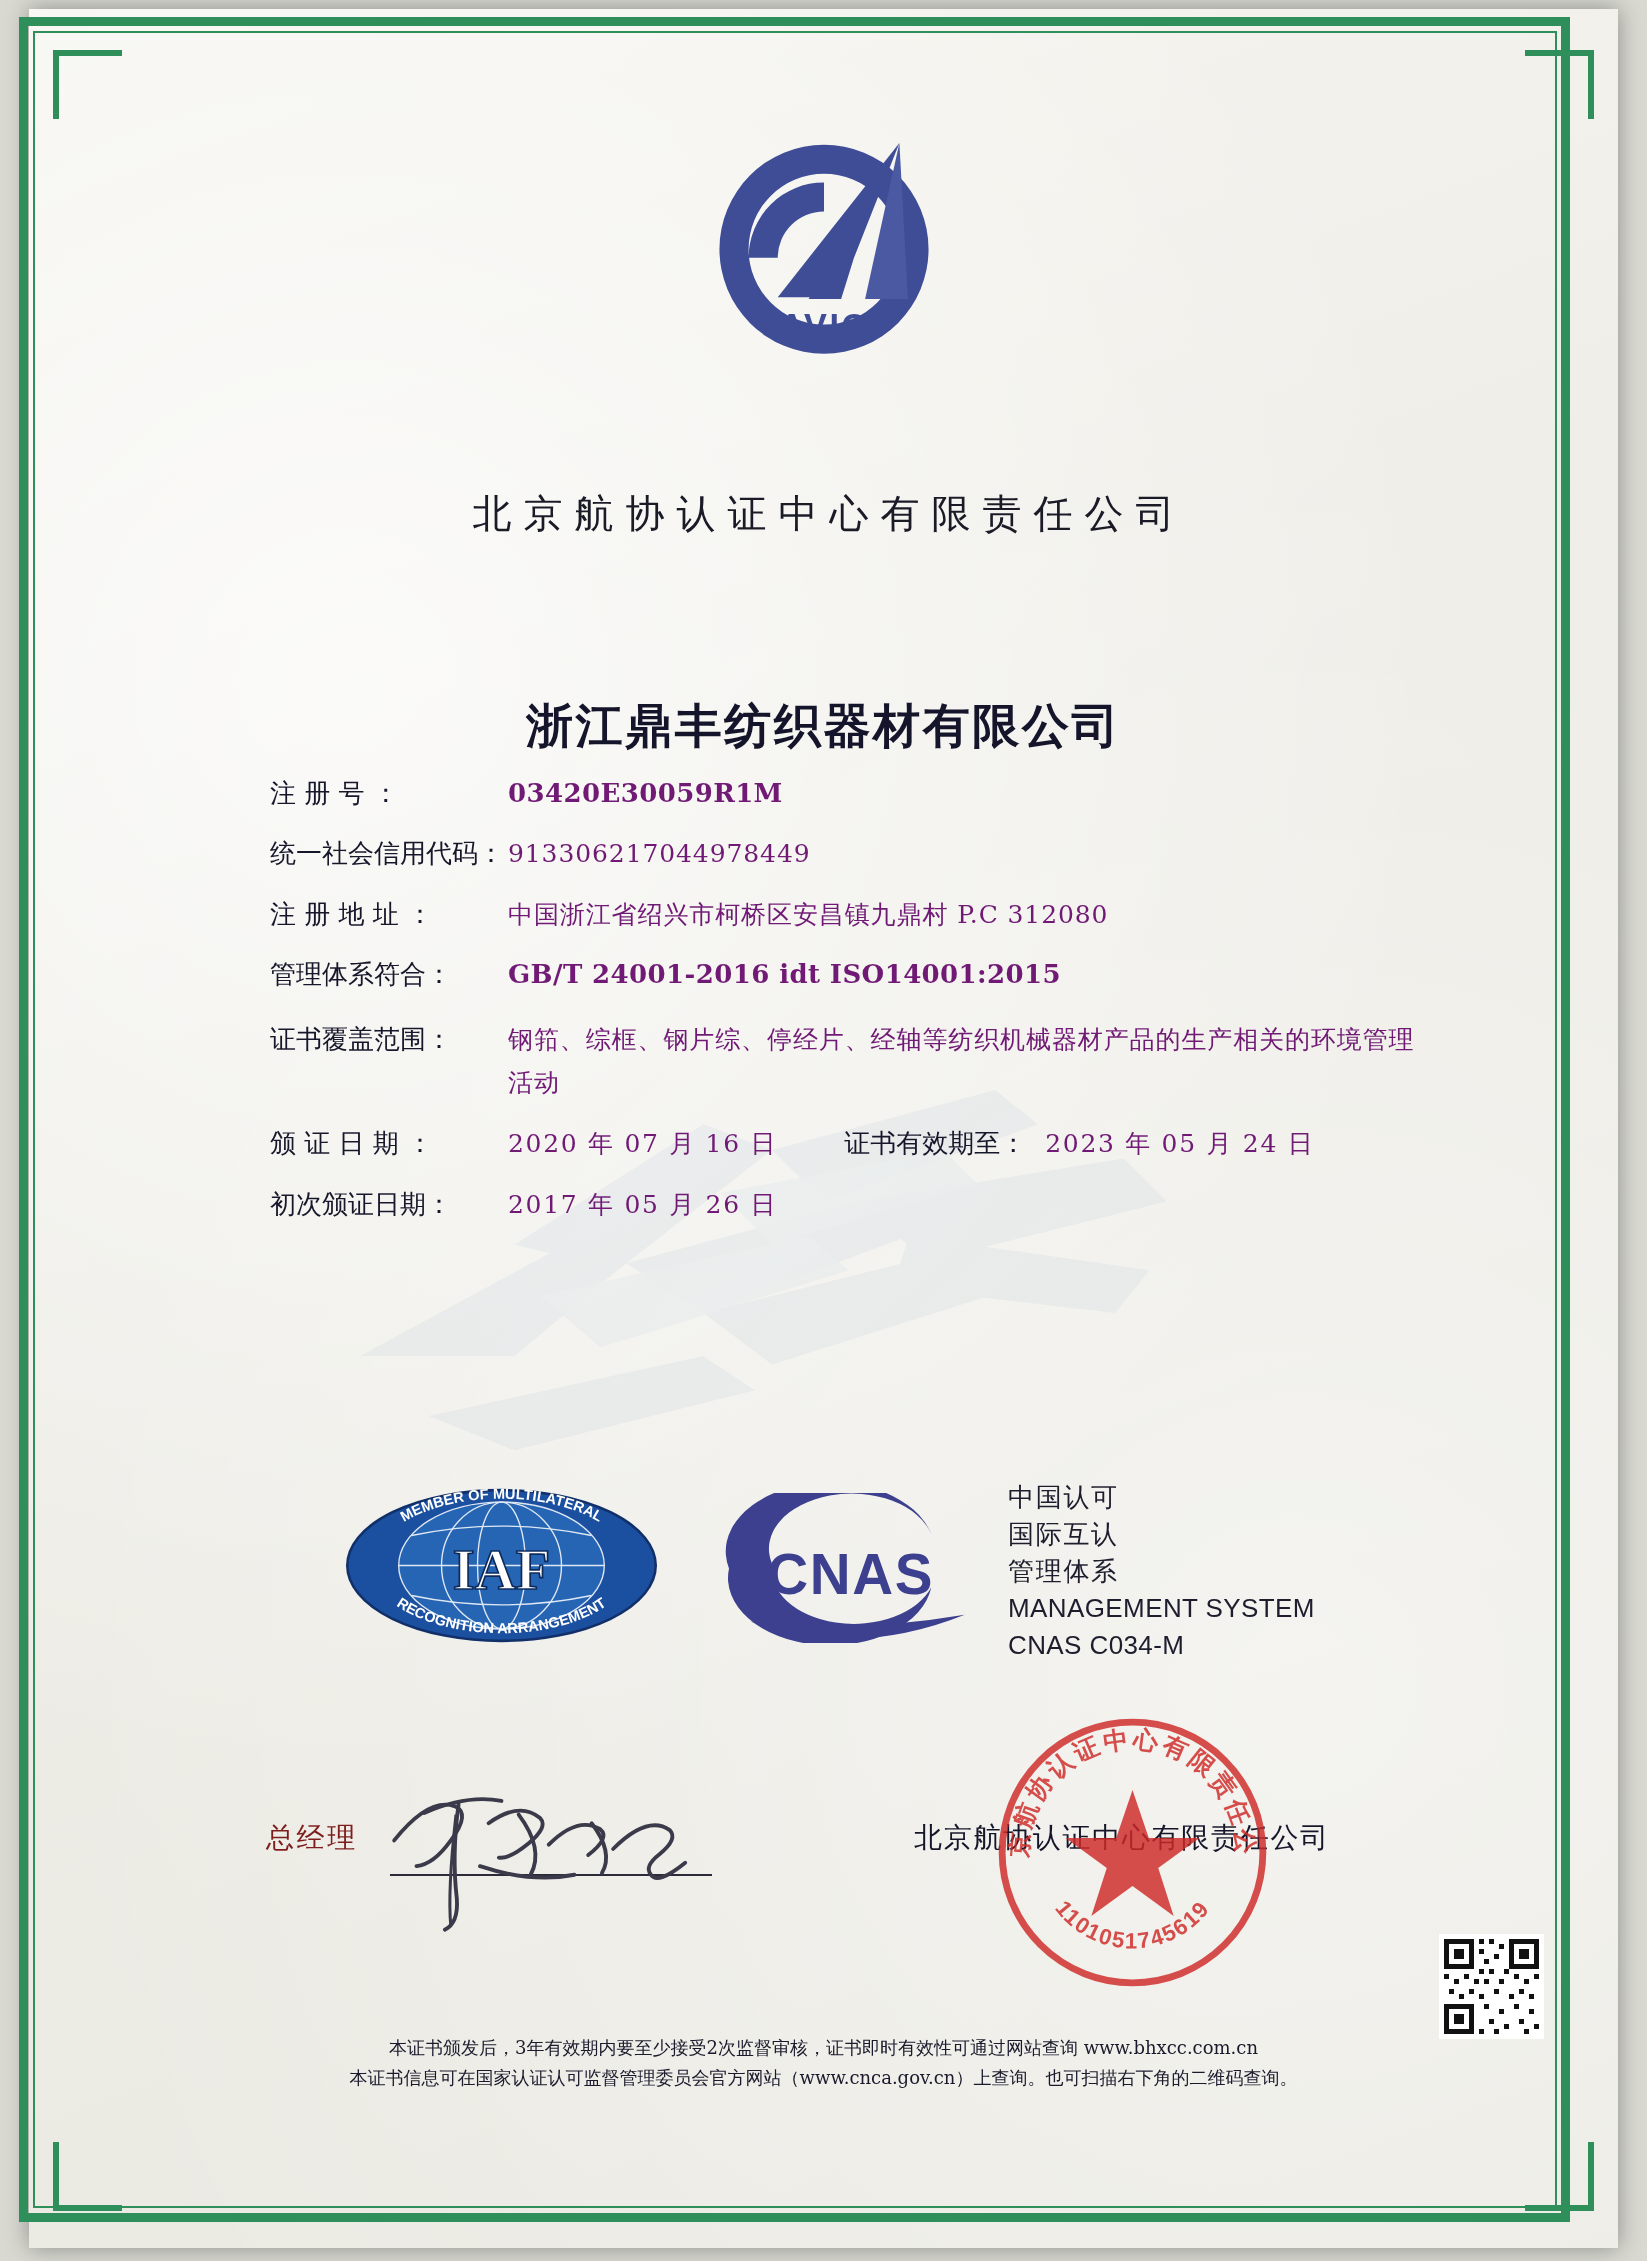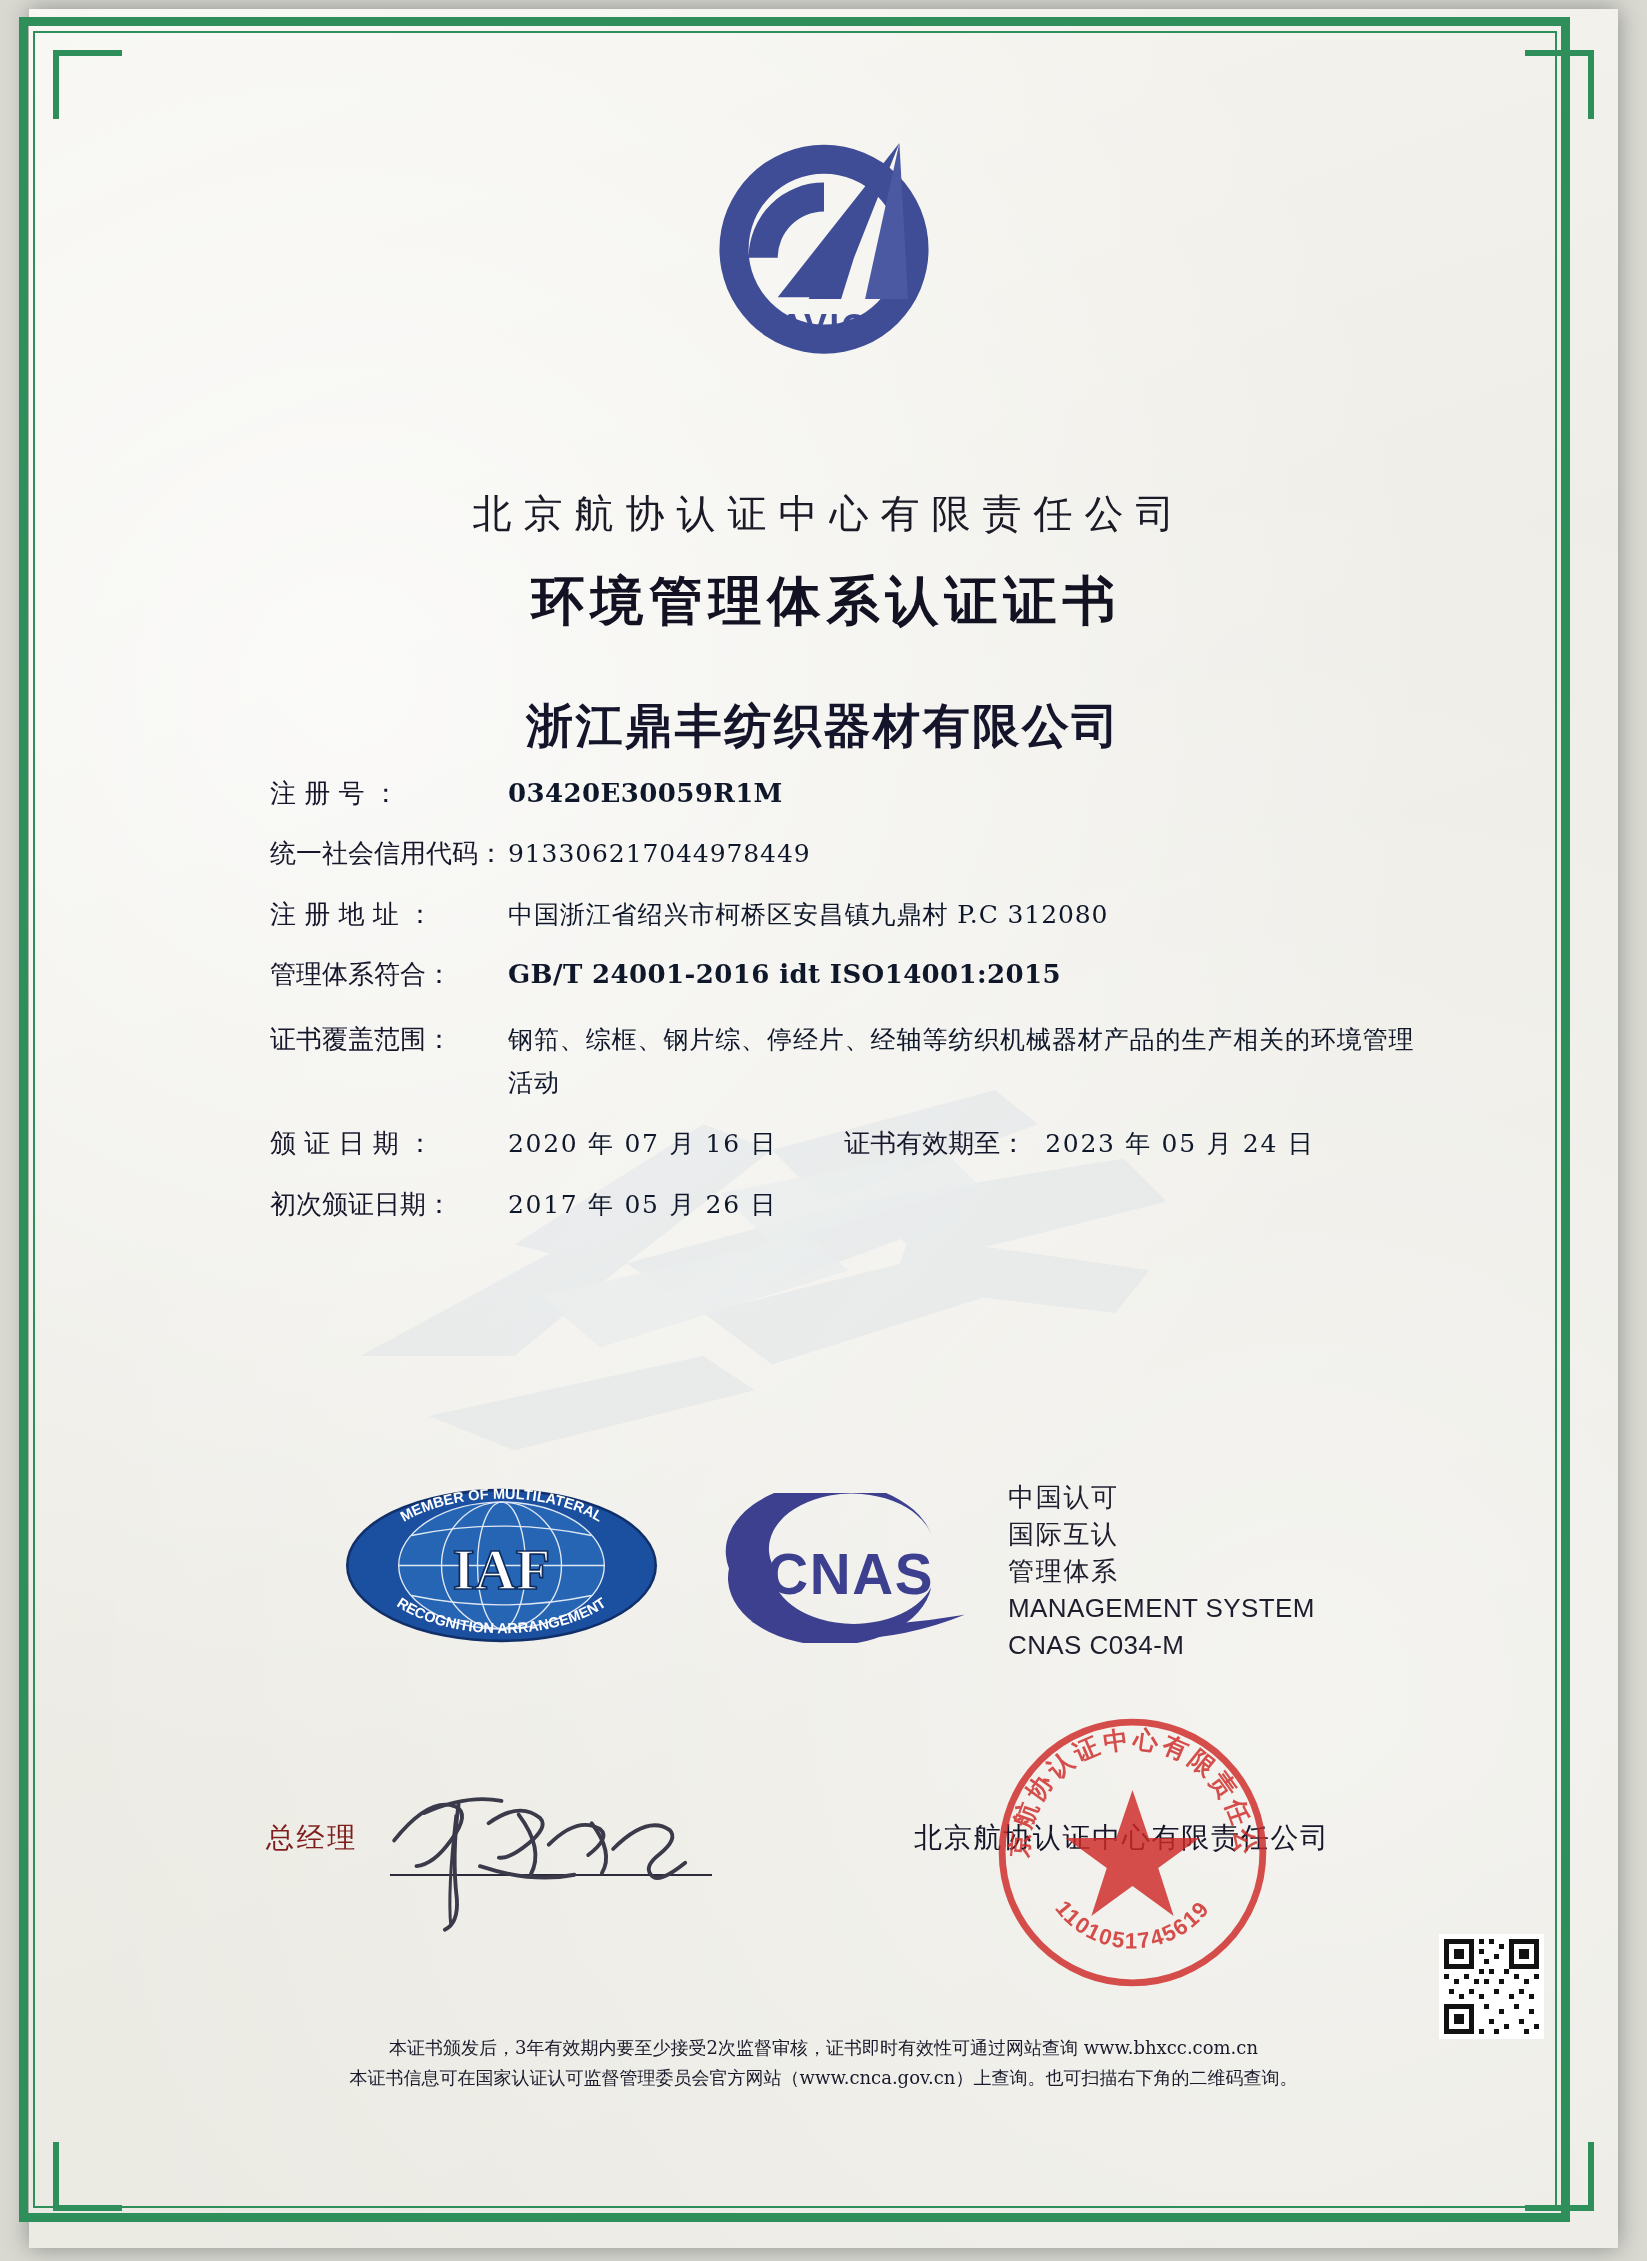"环境管理体系认证证书" div.cert-title { html: <div>环境管理体系认证证书</div> -> none }
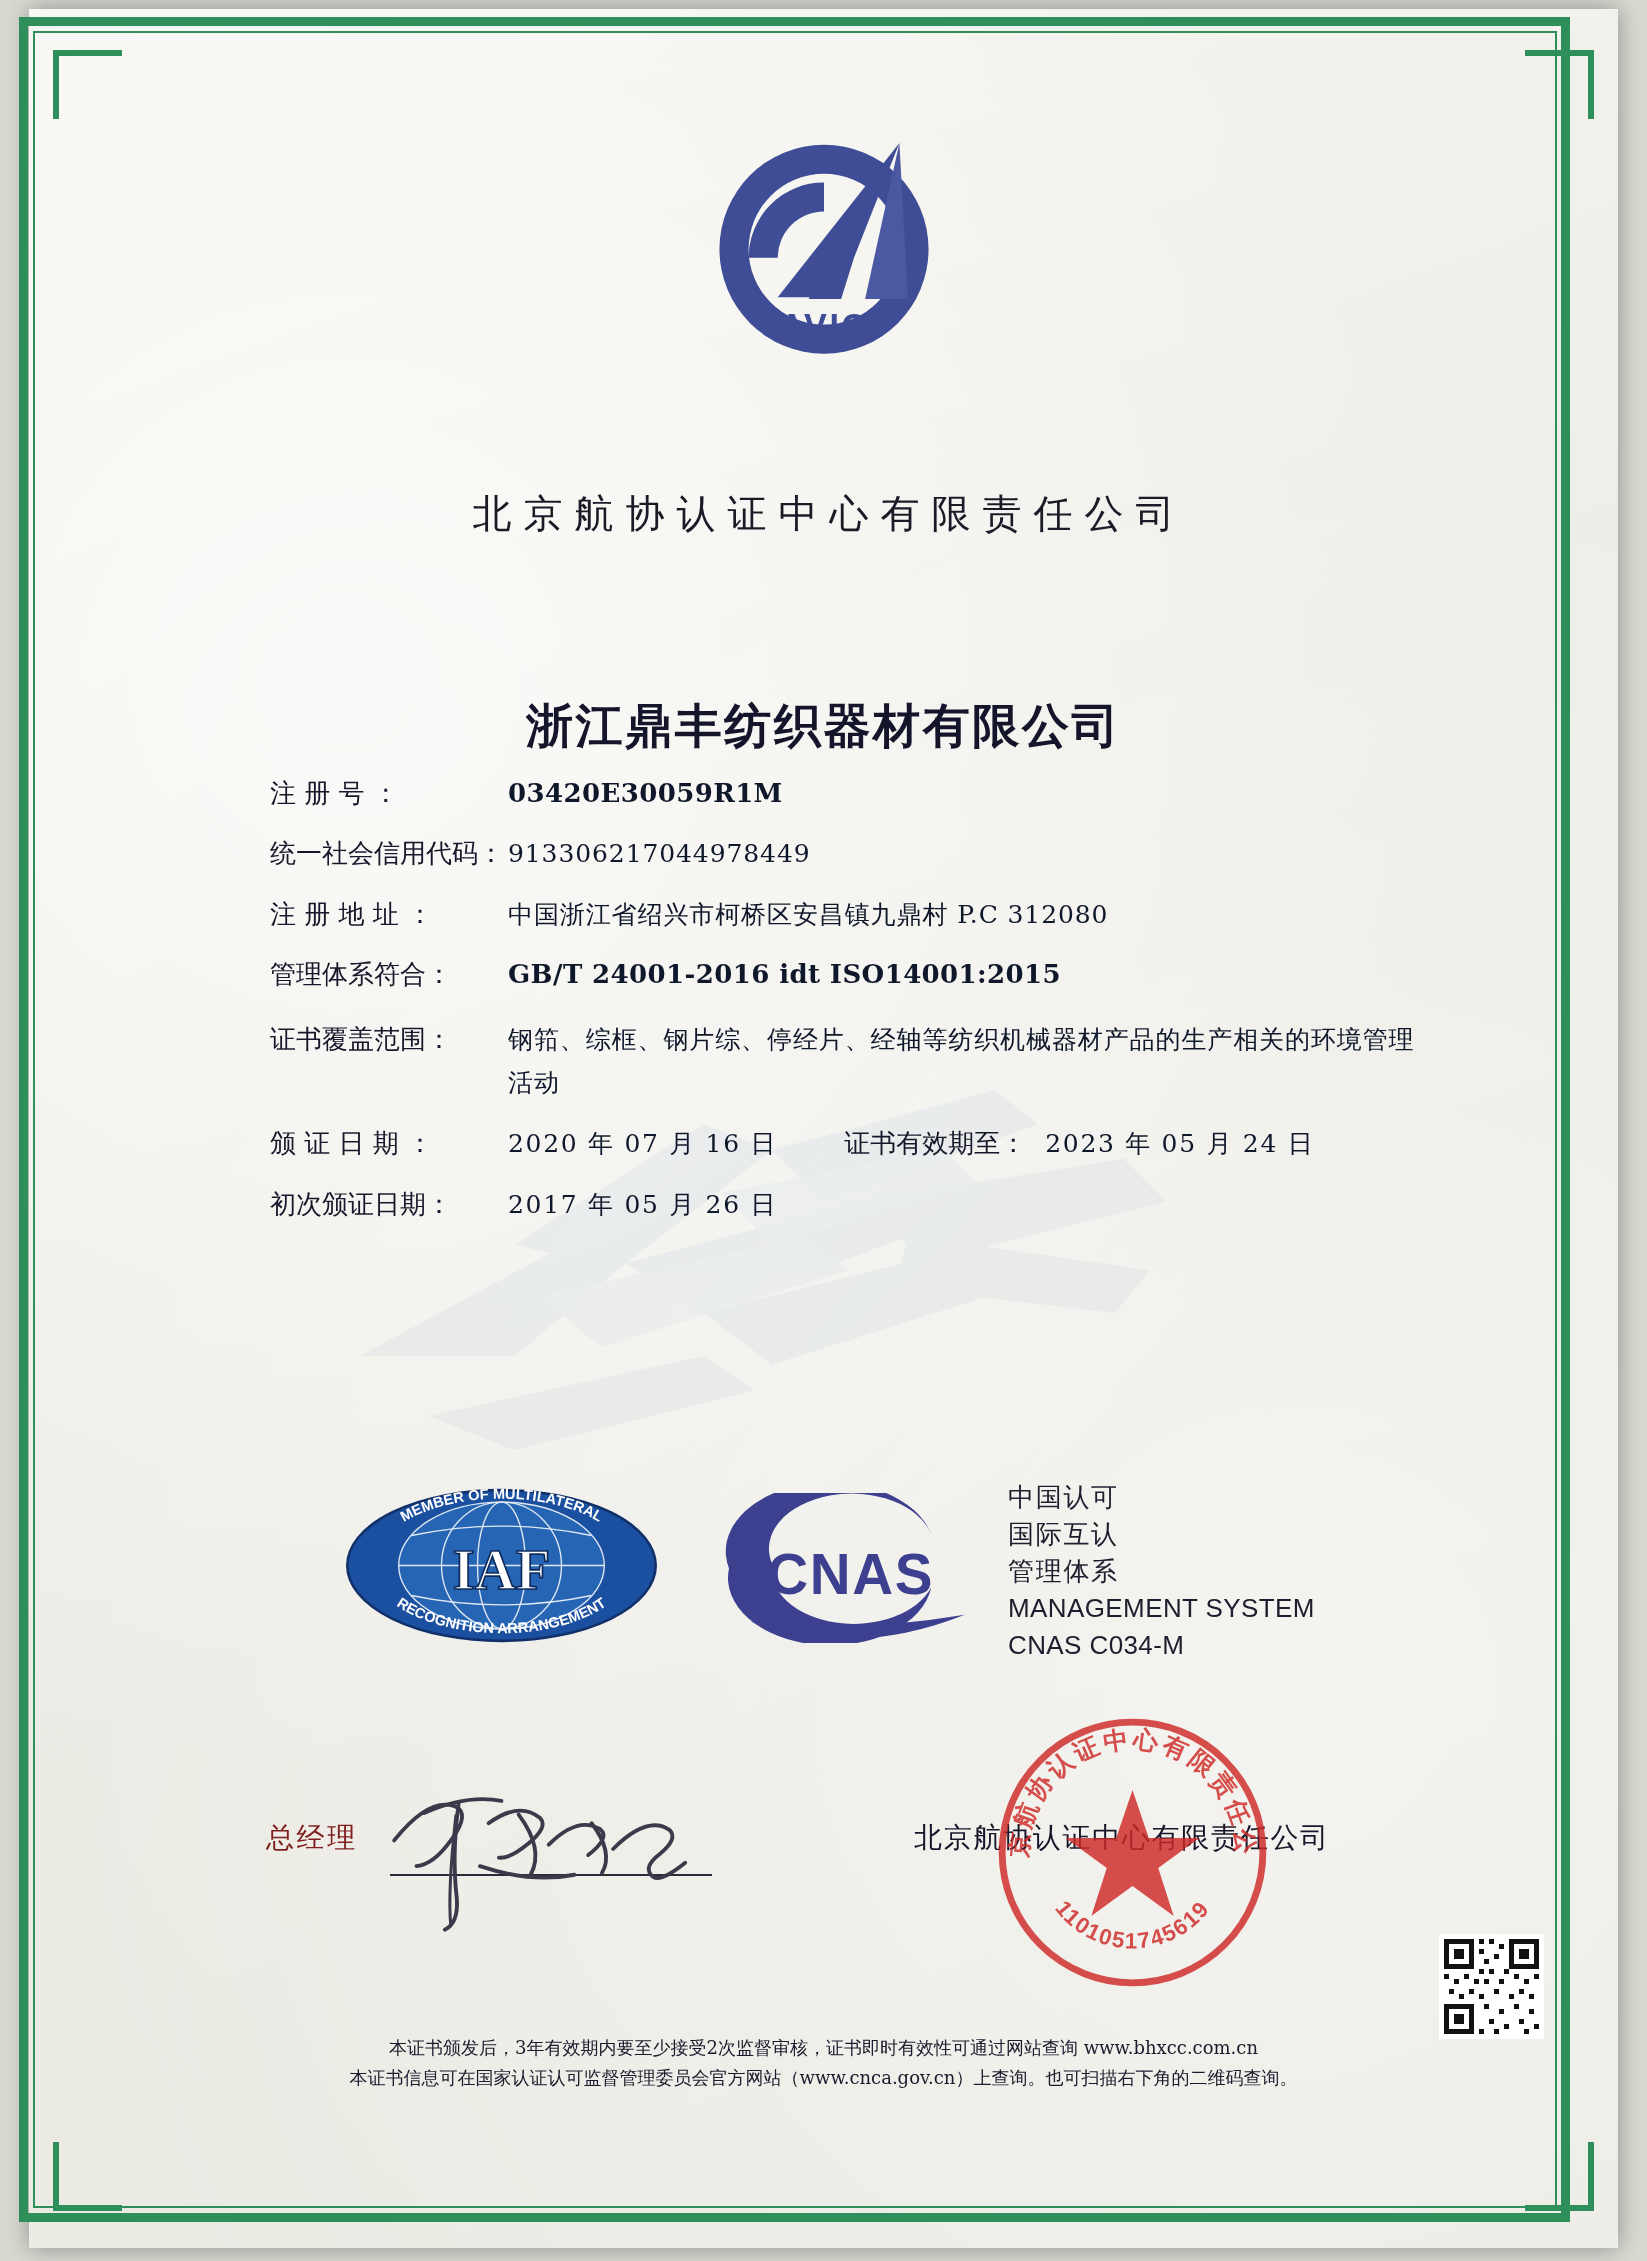"03420E30059R1M" .val { color: #0f172a -> #701a75 }
